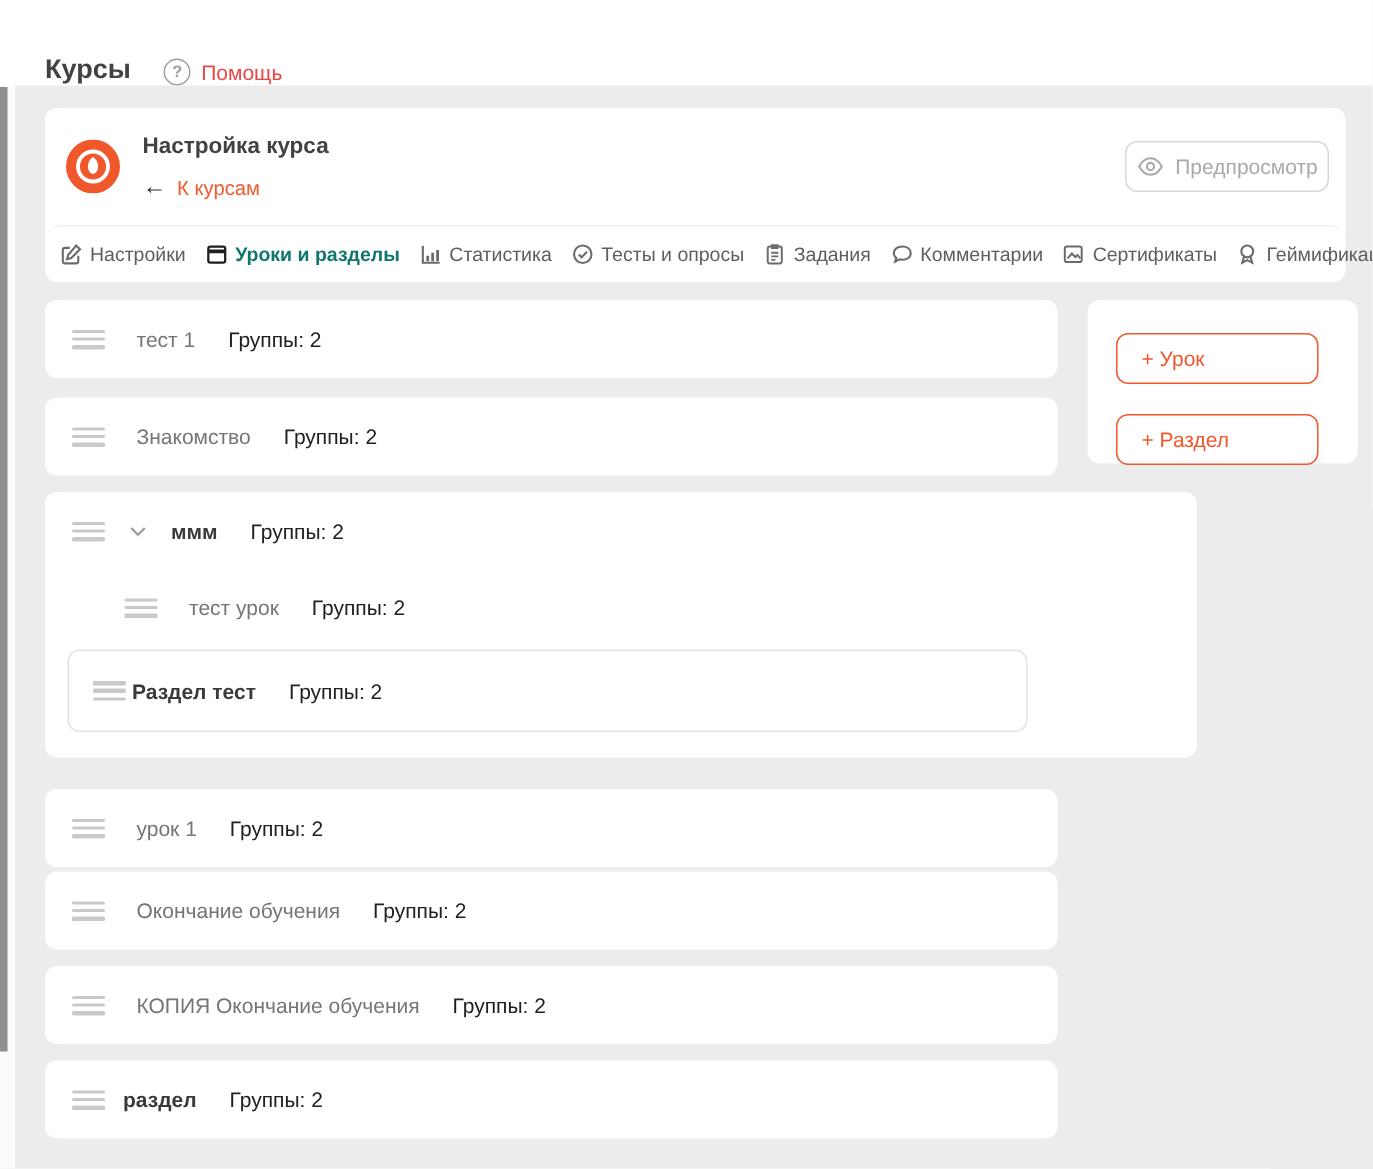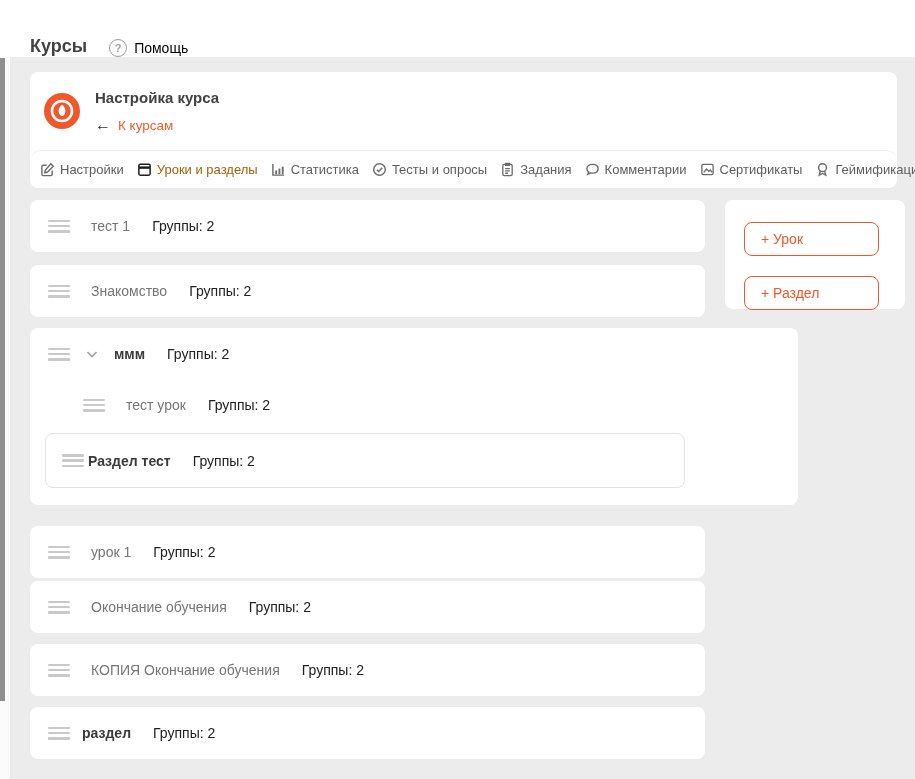"Помощь" .help-label { color: #000000 -> #ef4444 }
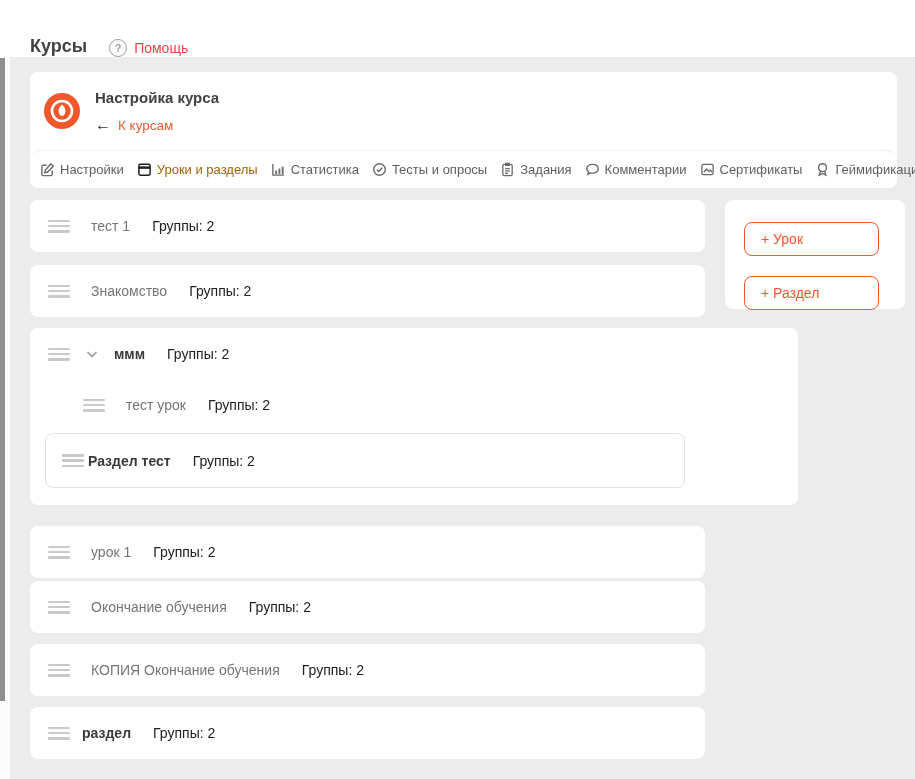"Предпросмотр" button.preview-btn { html: none -> <button> <span> <svg> <path></path> <circle></circle> </svg> </span> <span>Предпросмотр</span> </button> }
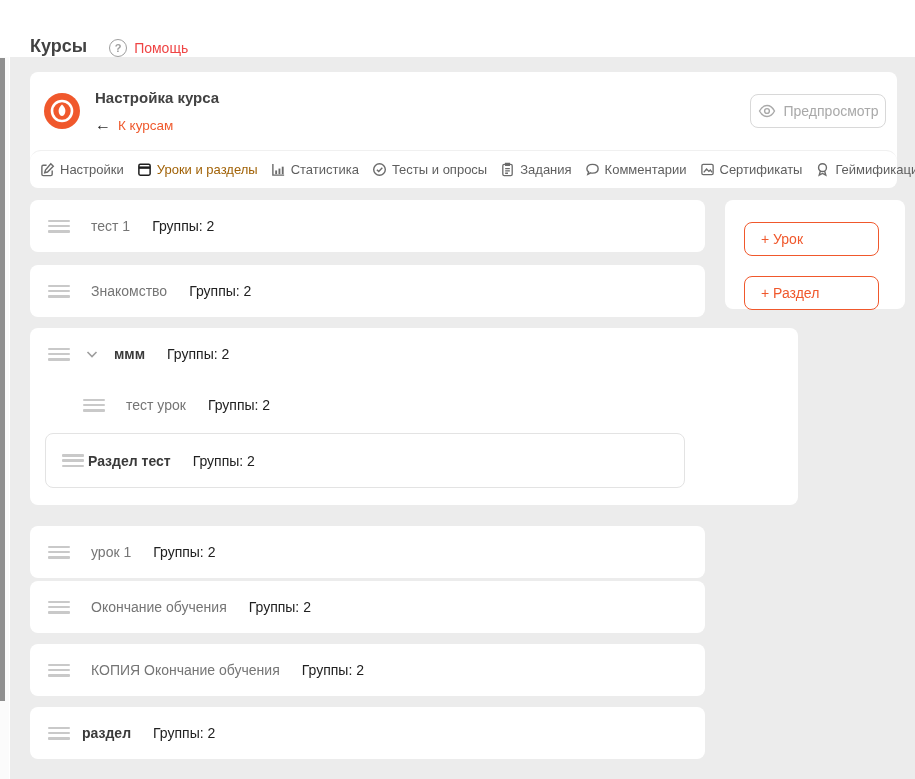"Уроки и разделы" .tab.active { color: #a16207 -> #0f766e; font-weight: normal -> bold }
